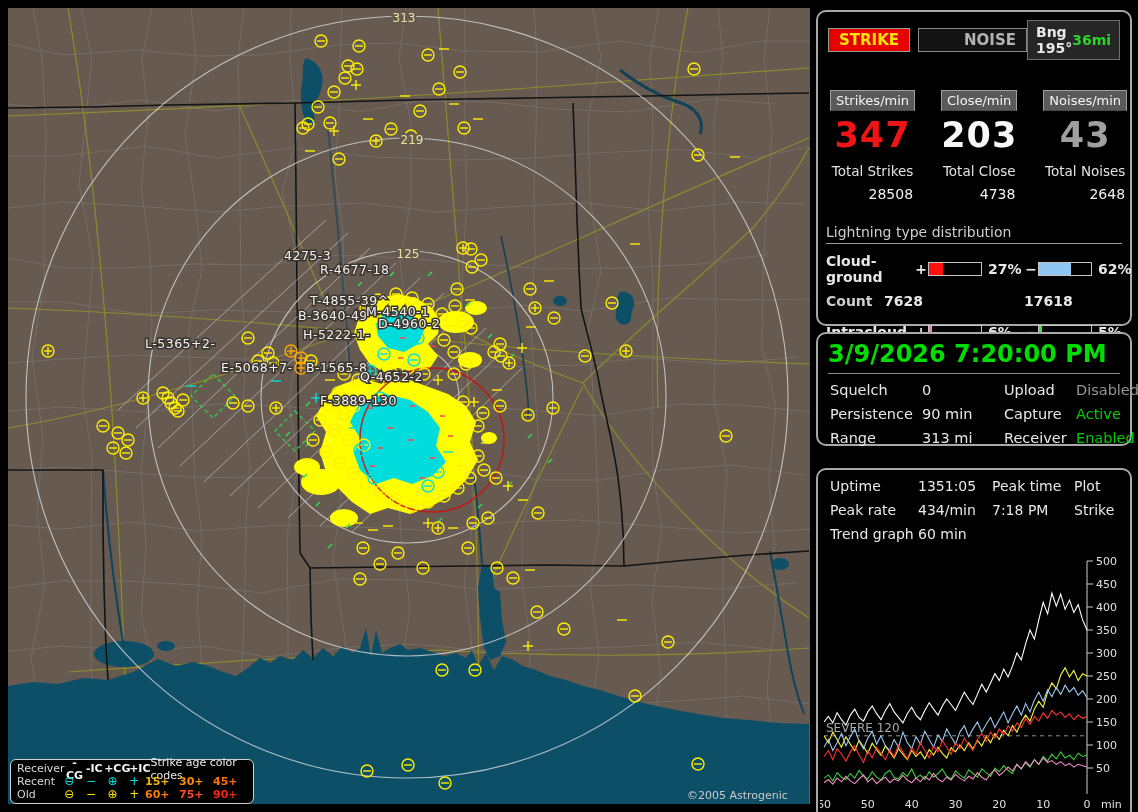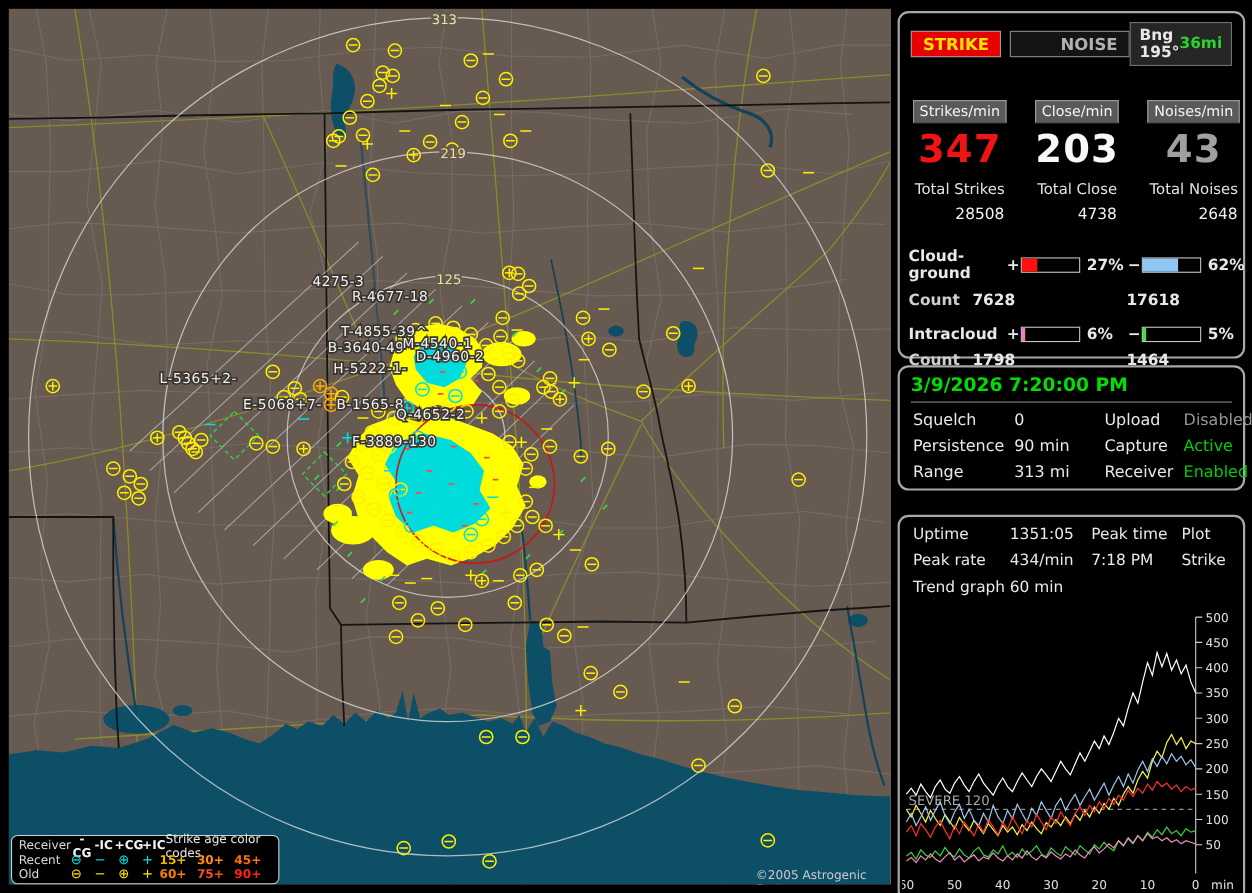"Lightning type distribution" div.dist-title { html: none -> <div>Lightning type distribution</div> }
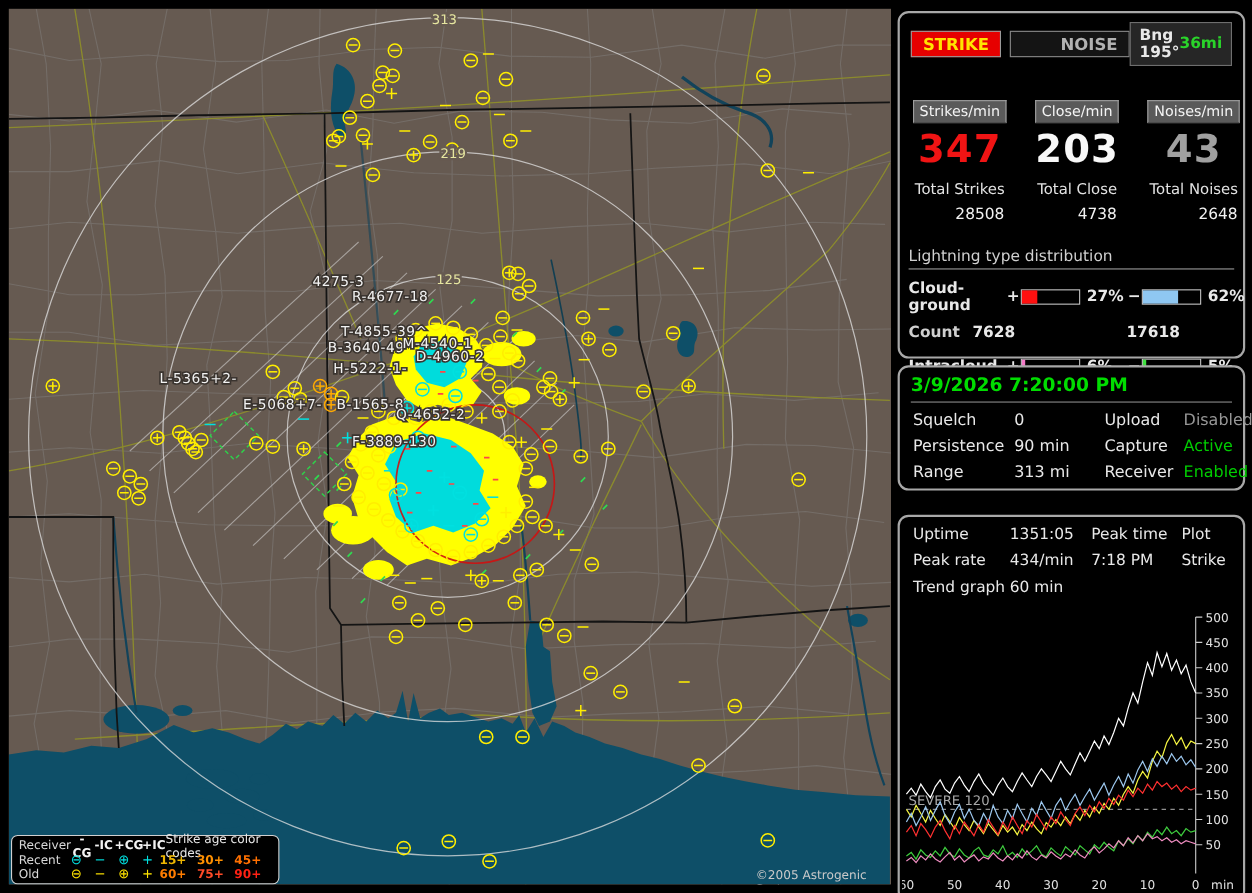"3/9/2026 7:20:00 PM" .date { font-size: 17px -> 24px }
